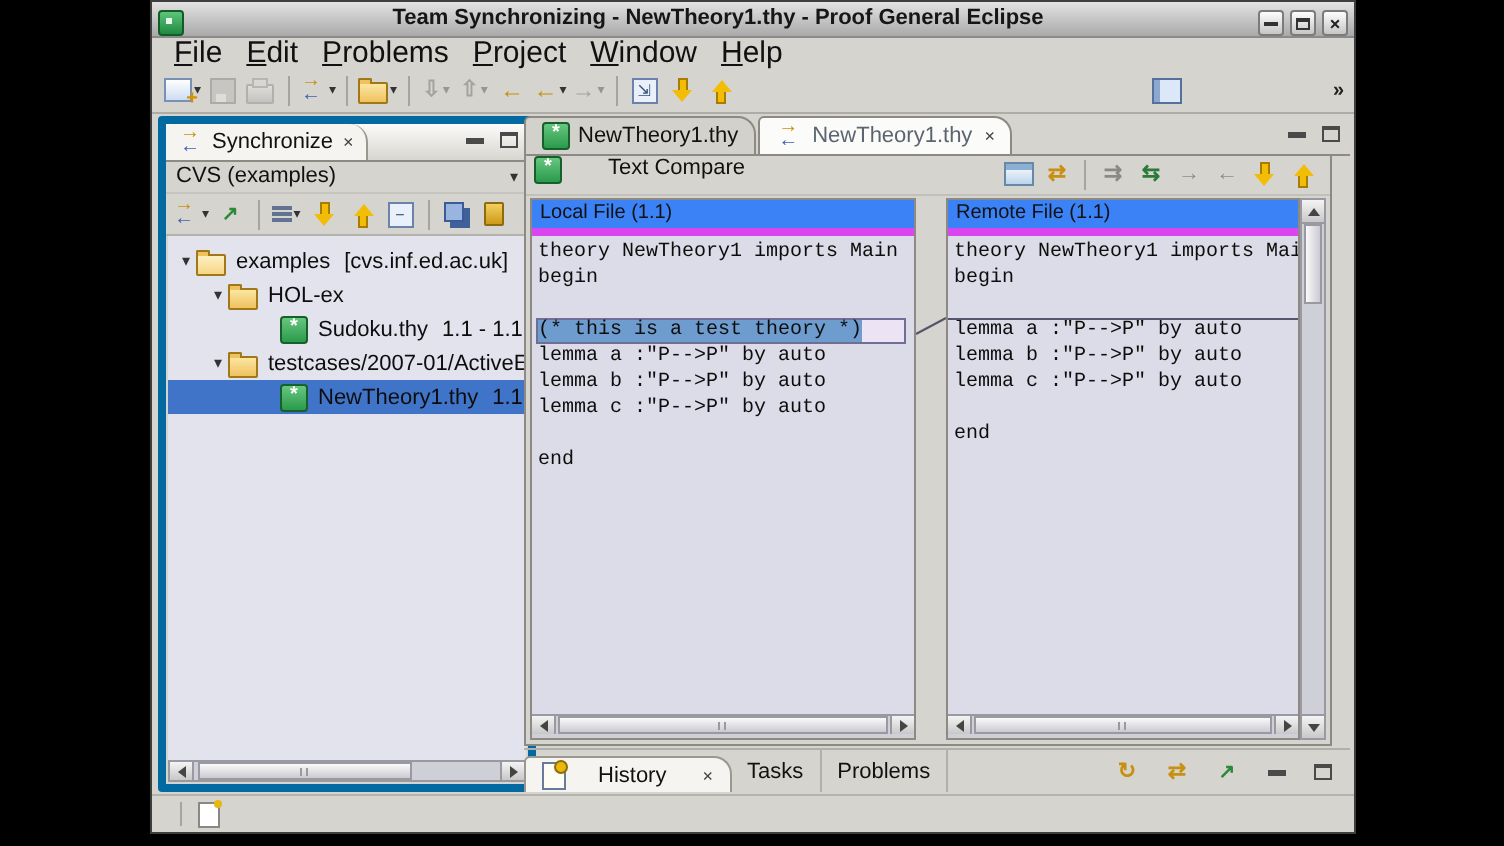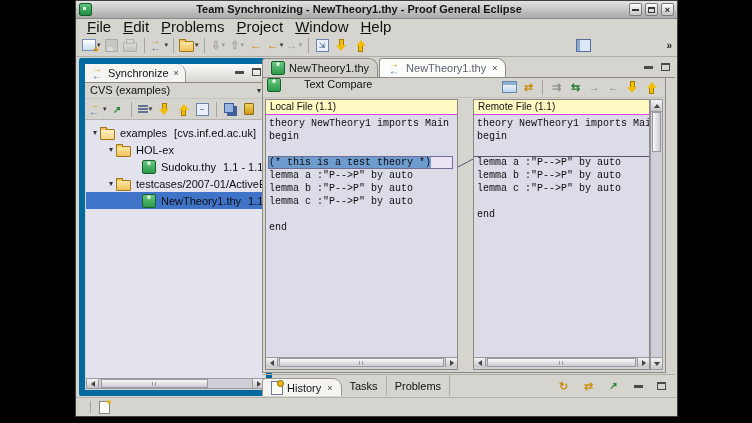"Team Synchronizing - NewTheory1.thy -" .titlebar { align-items: center -> flex-end }
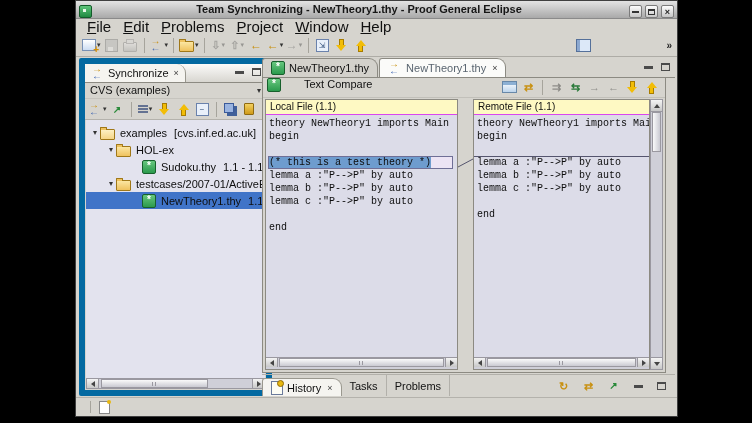"Synchronize" .sync { border: 6px solid #0369a1 -> 4px solid #0369a1 }
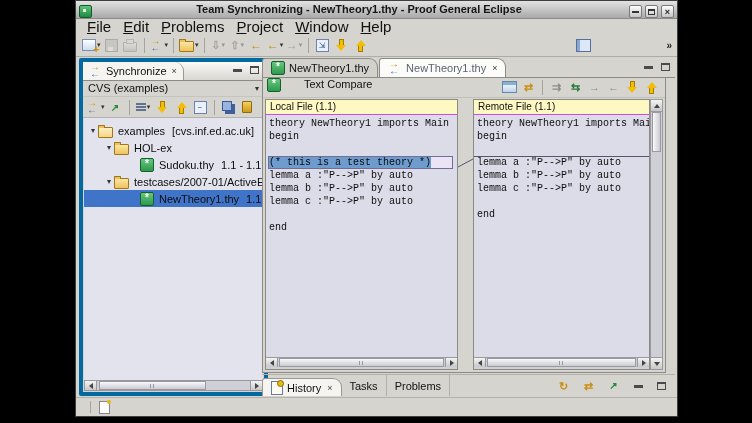"Local File (1.1)" .pane-head { background: #fef9c3 -> #3b82f6; border-bottom: 1px solid #d946ef -> 4px solid #d946ef }
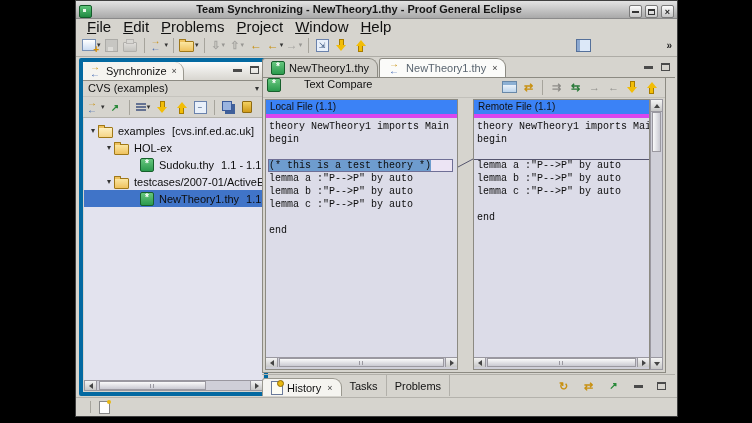"History" .btab { gap: 4px -> 16px }
